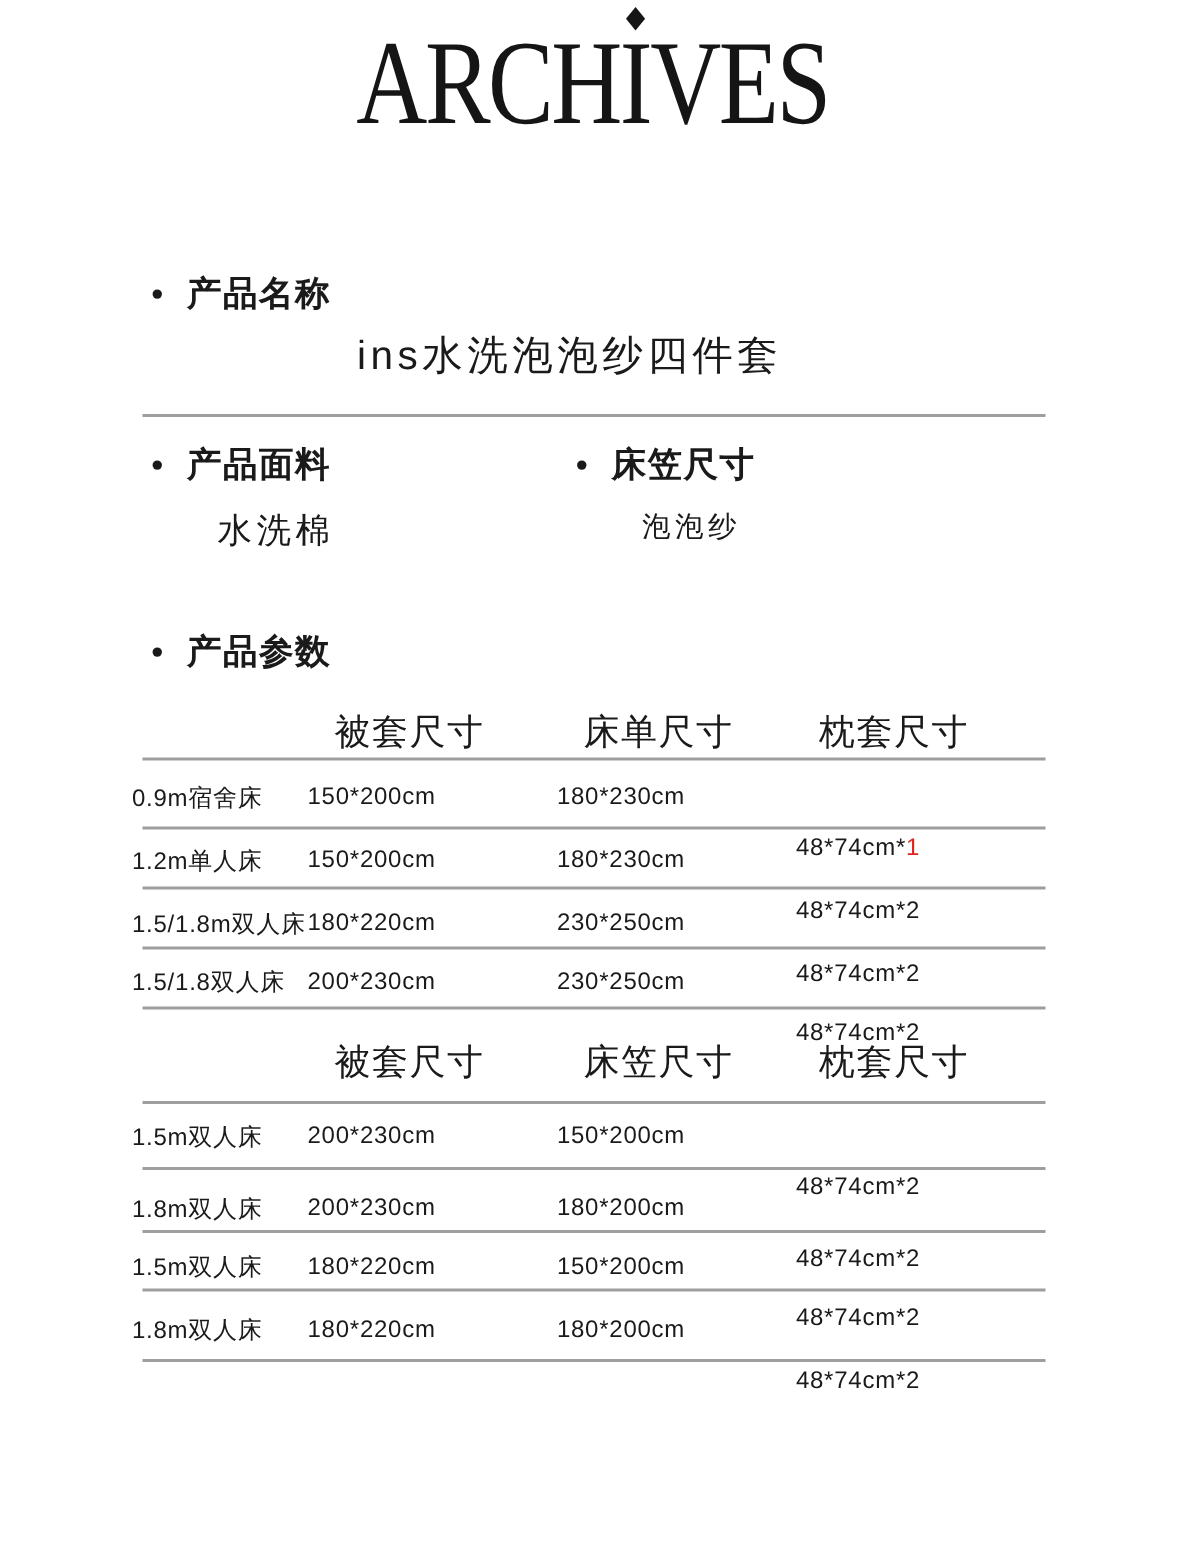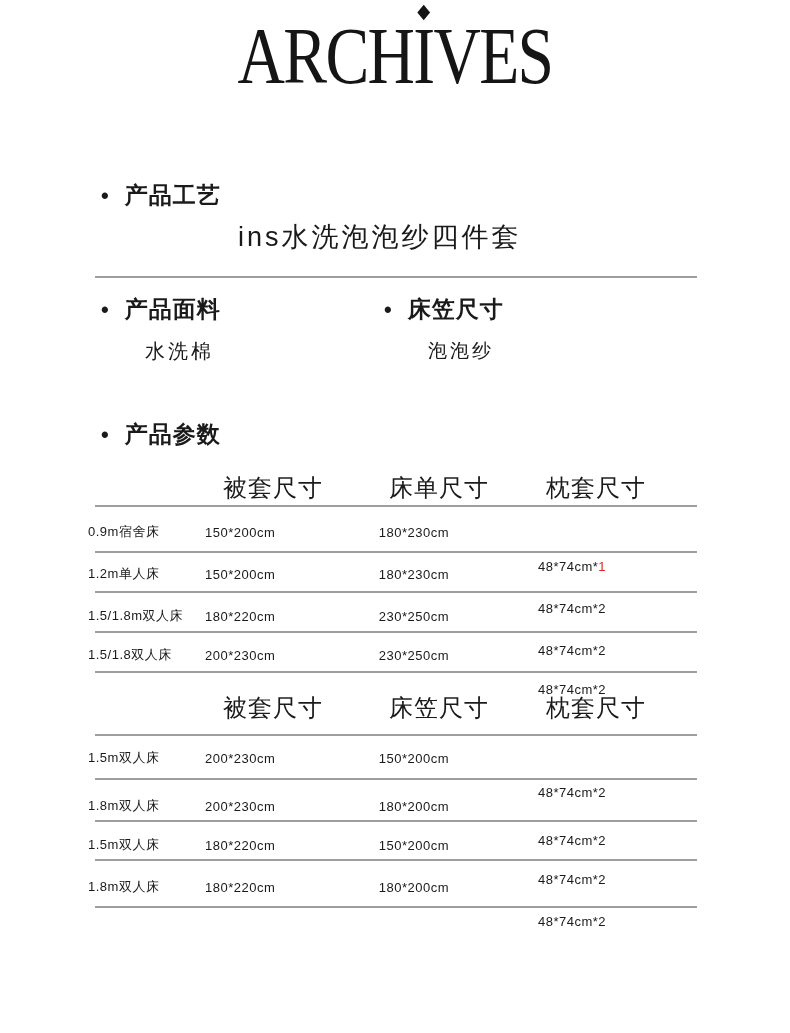"产品工艺" span { text: 工艺 -> 名称 }
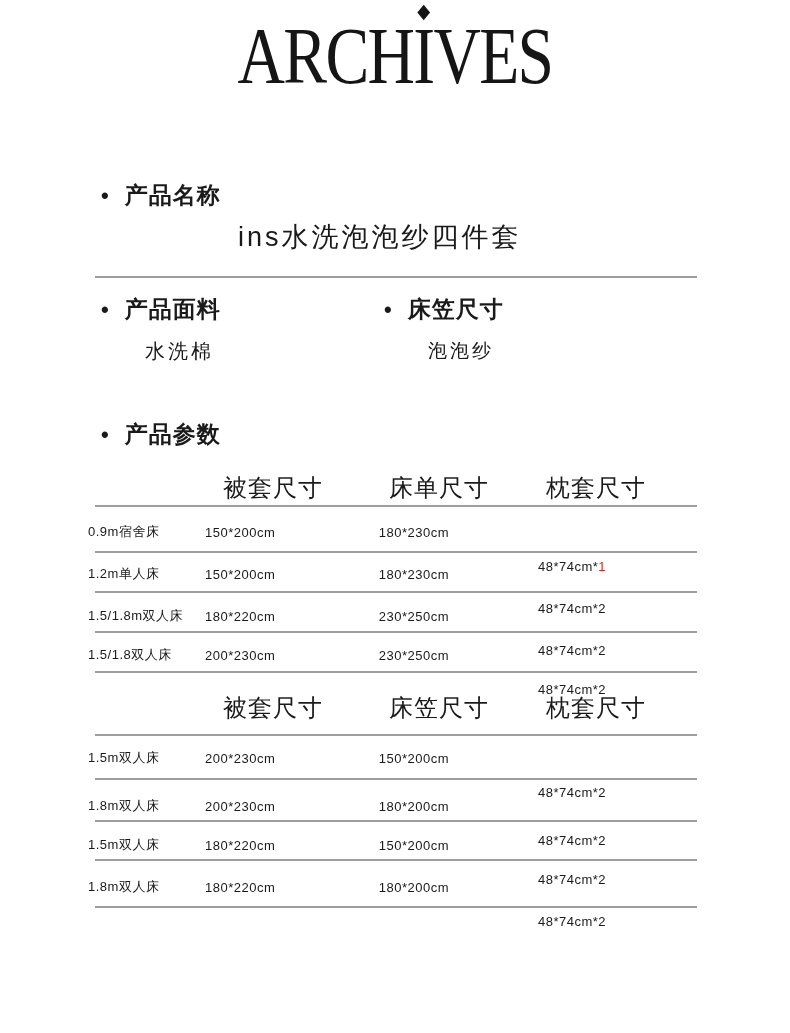"水洗棉" #v-fabric { font-size: 20px -> 23px }
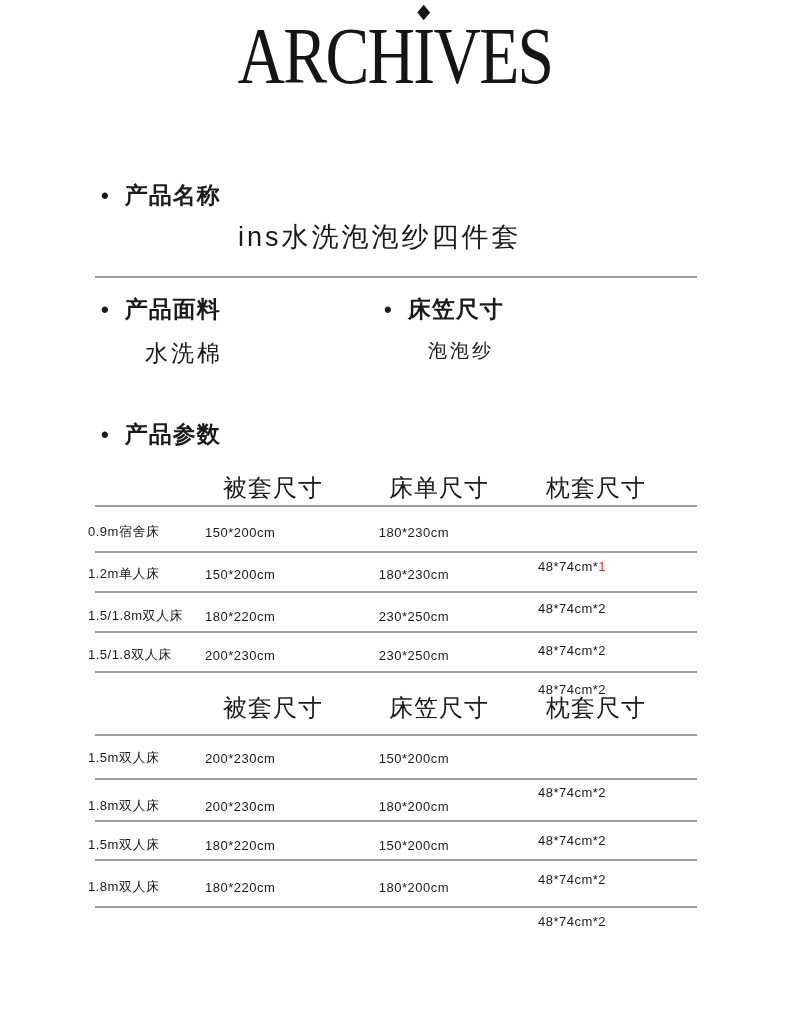"0.9m宿舍床" .trow { font-size: 13px -> 16px }
